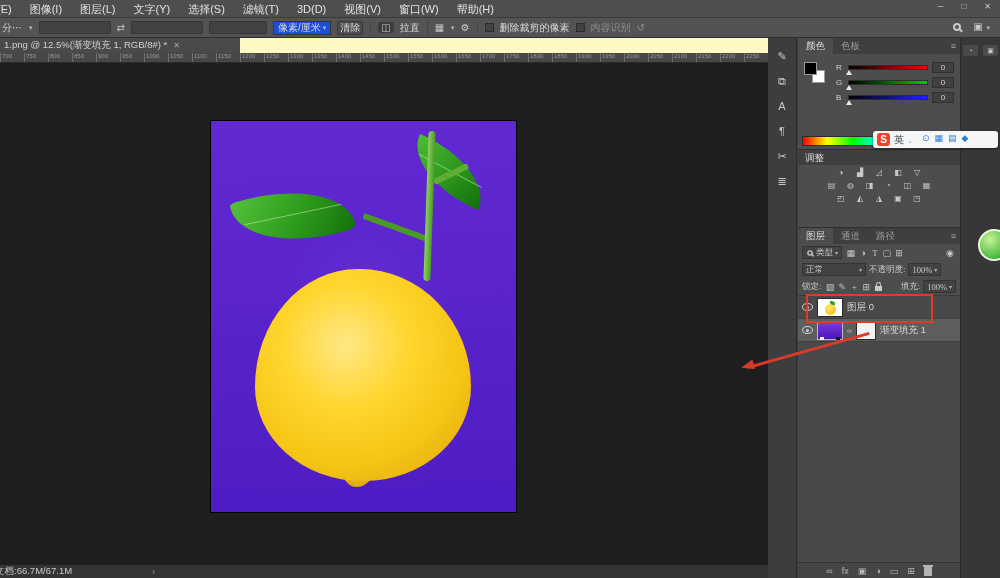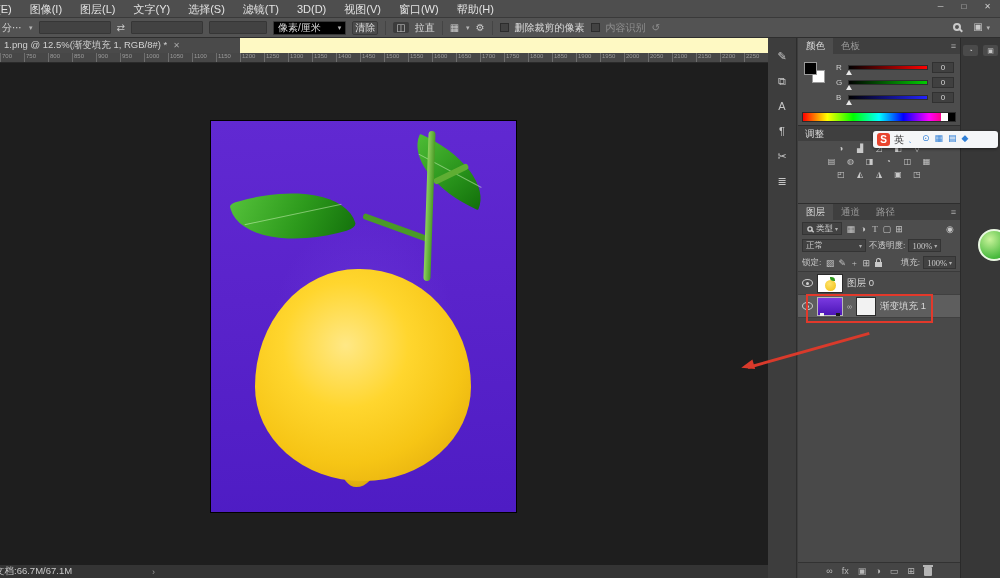"像素/厘米" .opt-box { background: #000000 -> #1d4ed8; gap: 16px -> 1px }
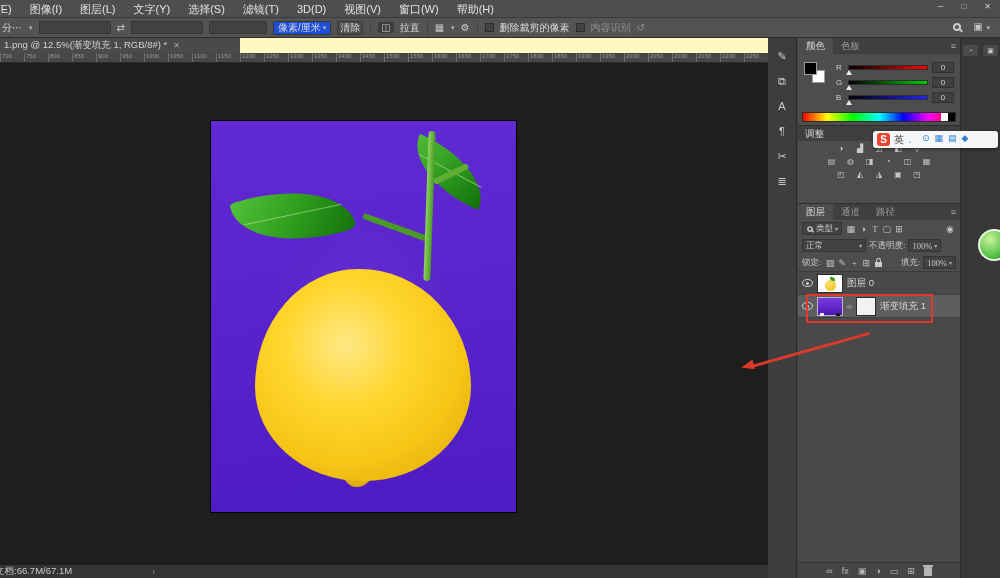"颜色" .color-panel { height: 88px -> 112px }
